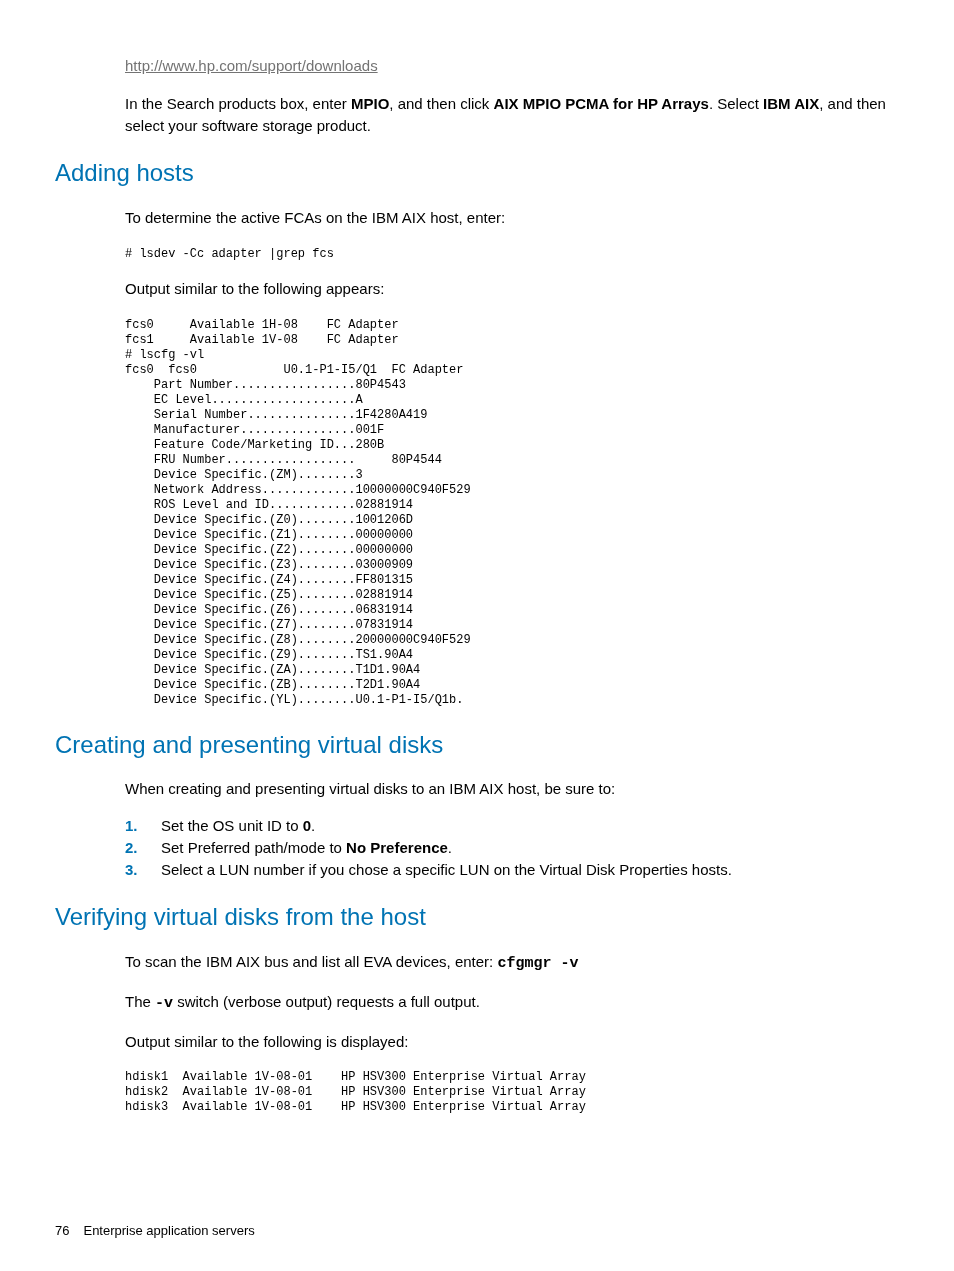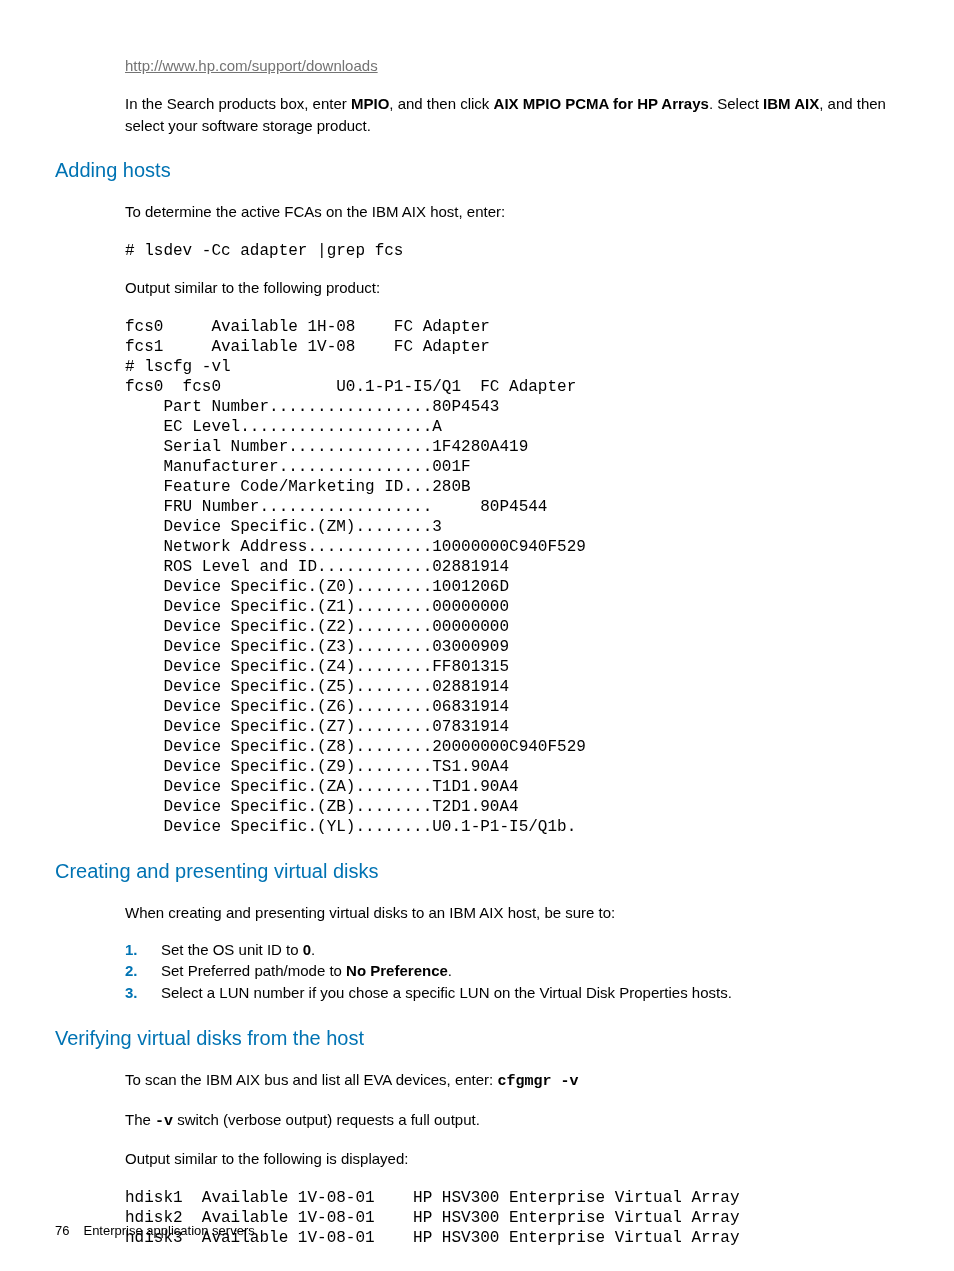"Adding hosts" h2 { font-size: 20px -> 24px }
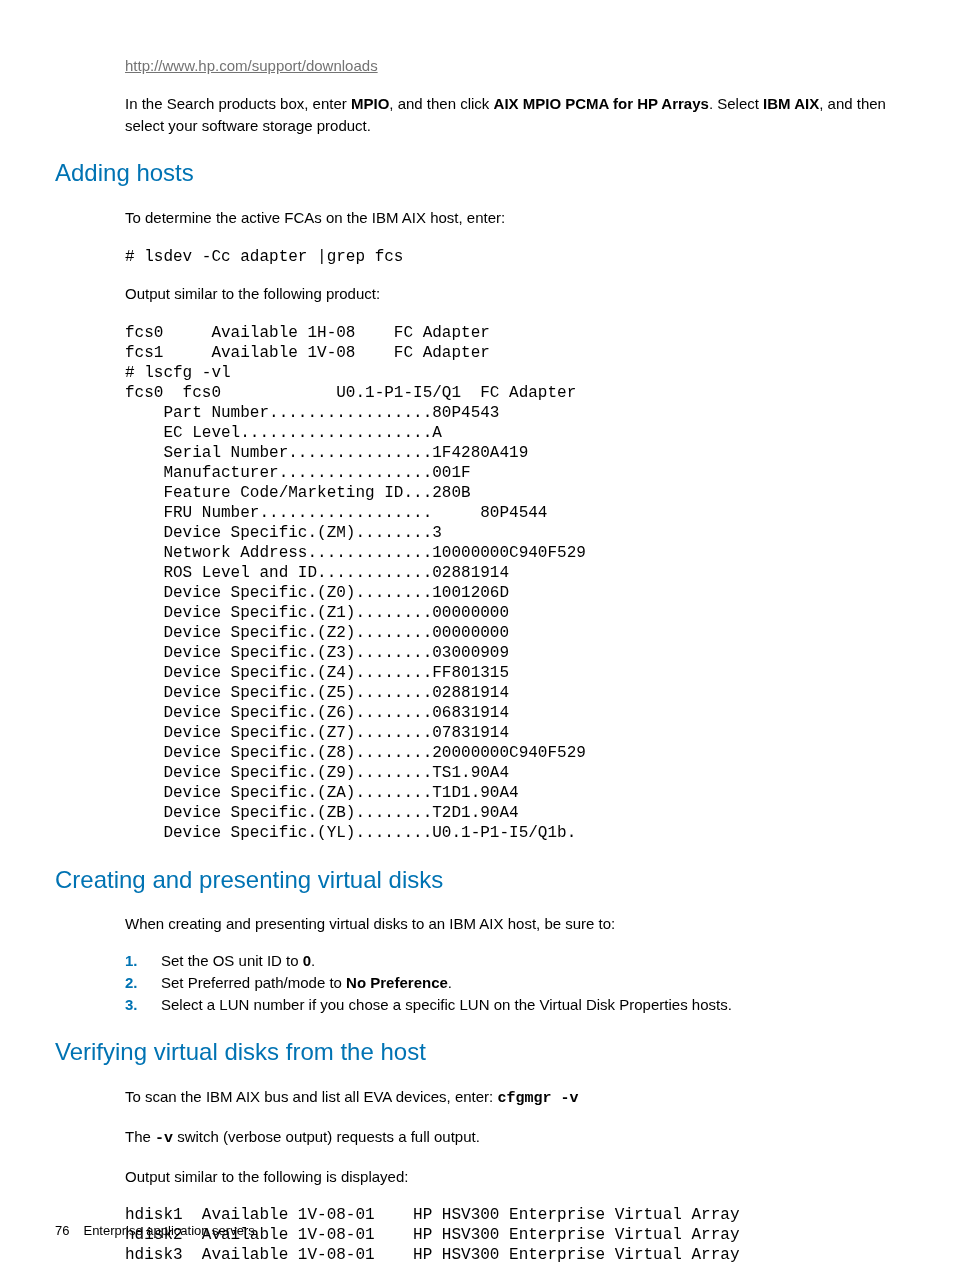"# lsdev -Cc adapter |grep" .code { font-size: 16px -> 12px }
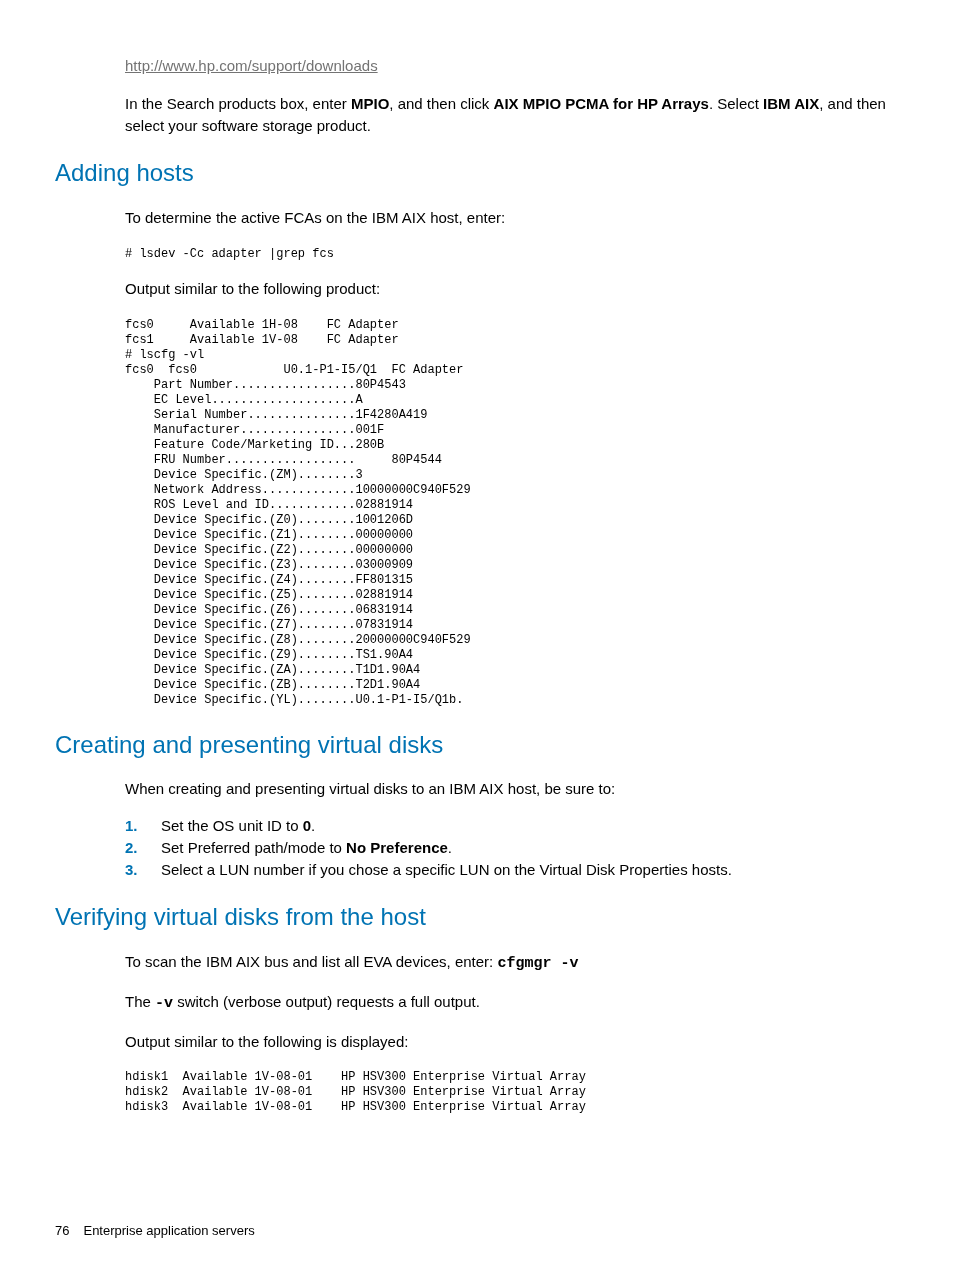"Output similar to the following product:" p.body-indent { text: product -> appears }
